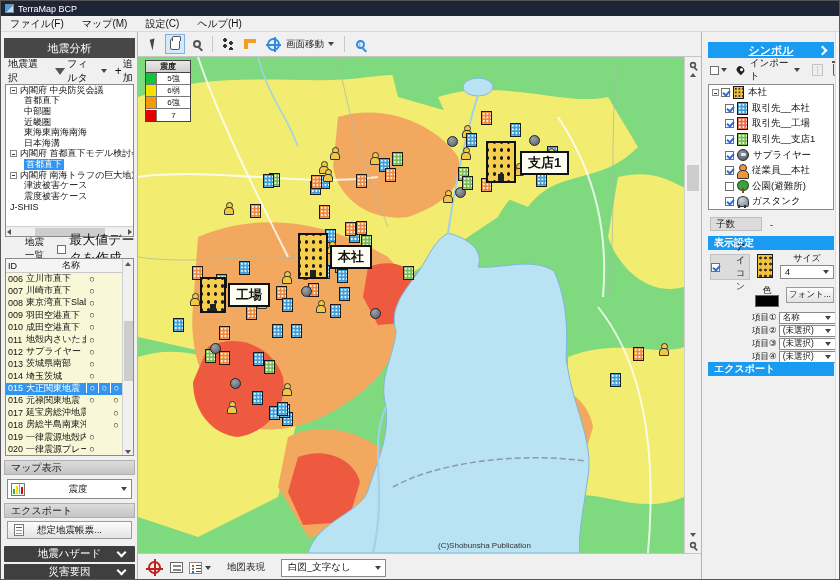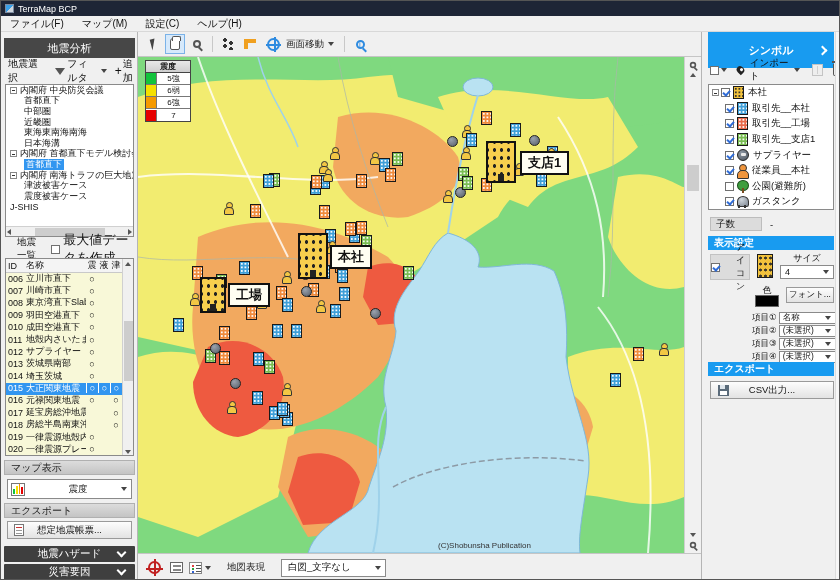"シンボル" div.blue-header { height: 36px -> 16px; text-decoration: none -> underline; top: 0 -> 10px }
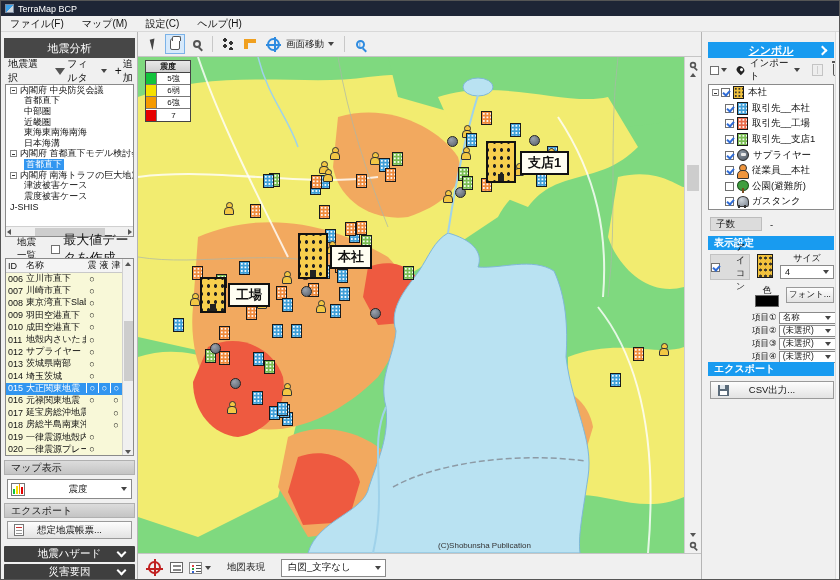"地震一覧" span { padding-left: 16px -> 24px }
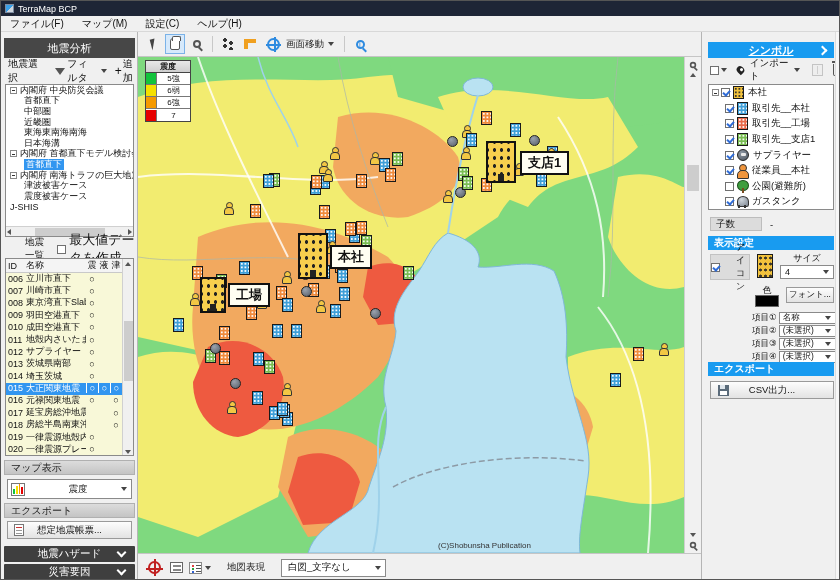"ID" .eq-head { gap: none -> 36px }
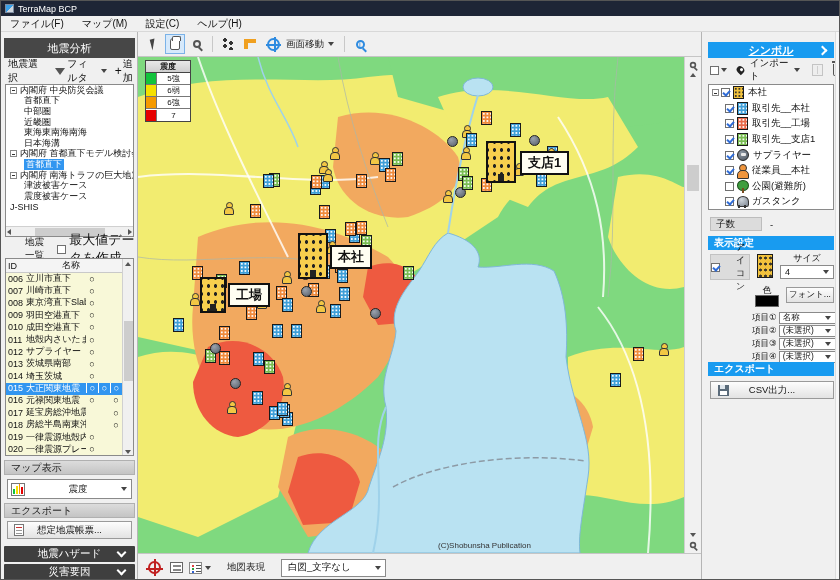"CSV出力..." div.btn { html: <div> <span></span> <span>CSV出力...</span> </div> -> none }
